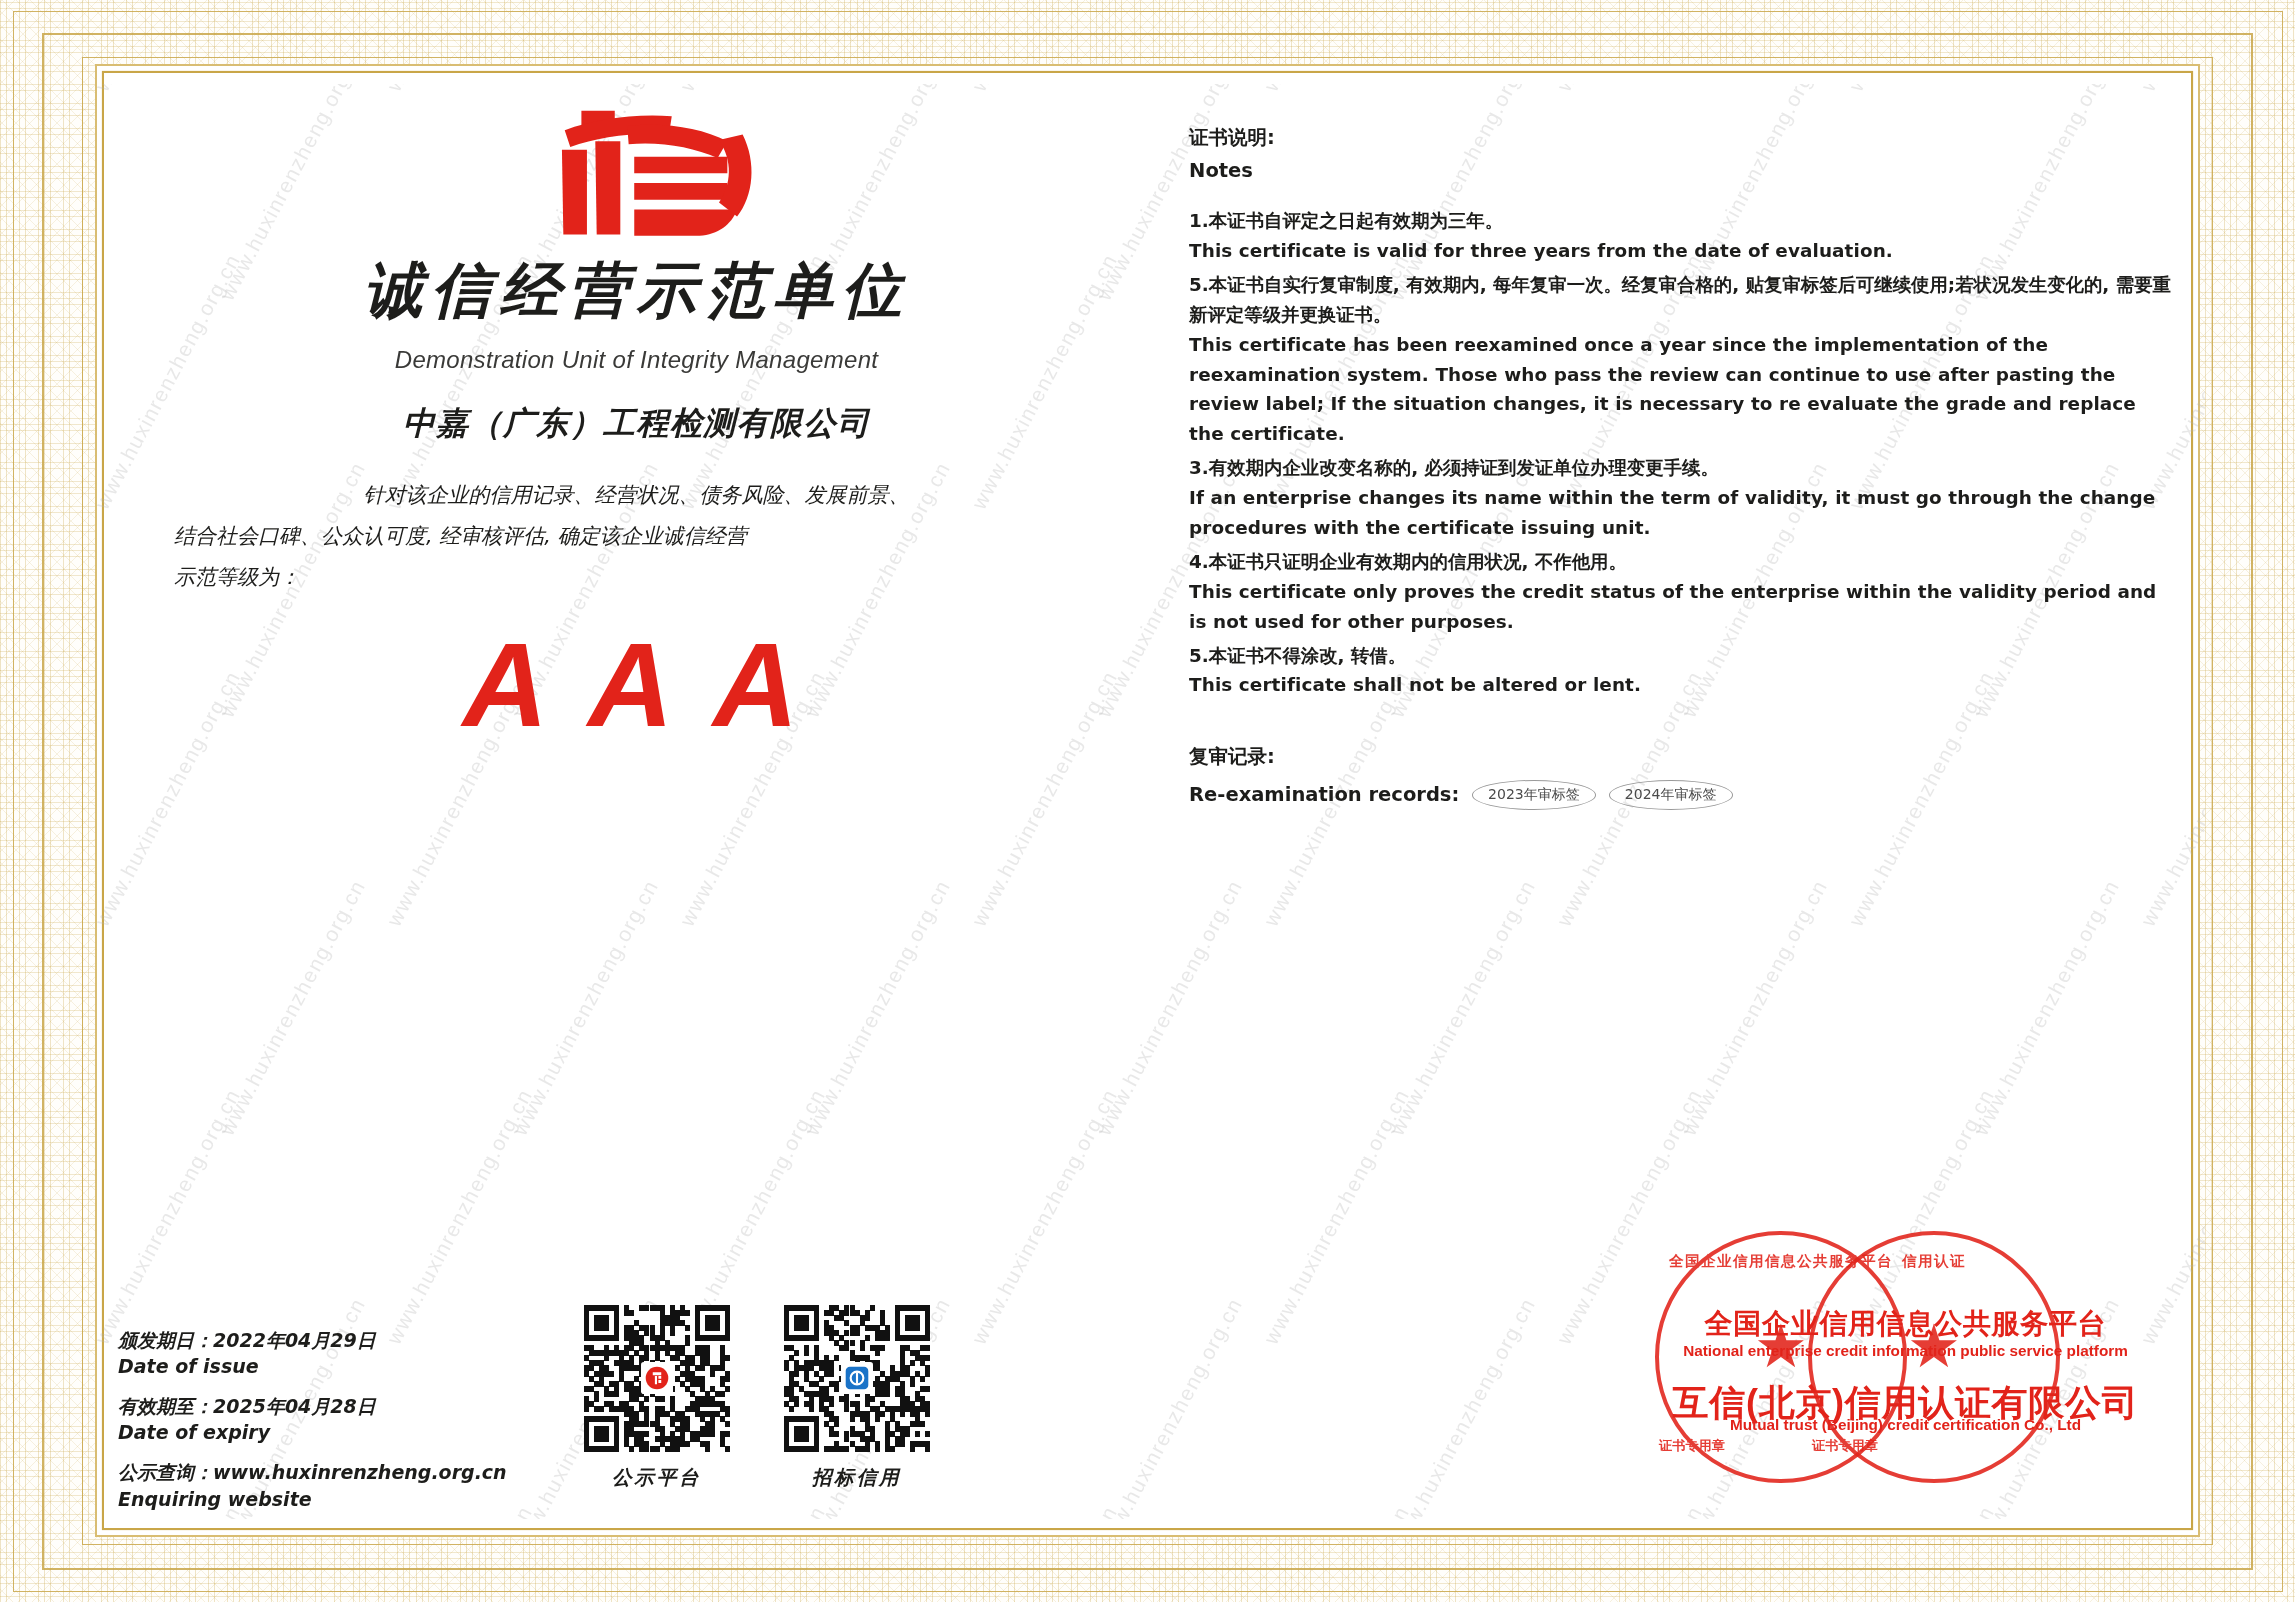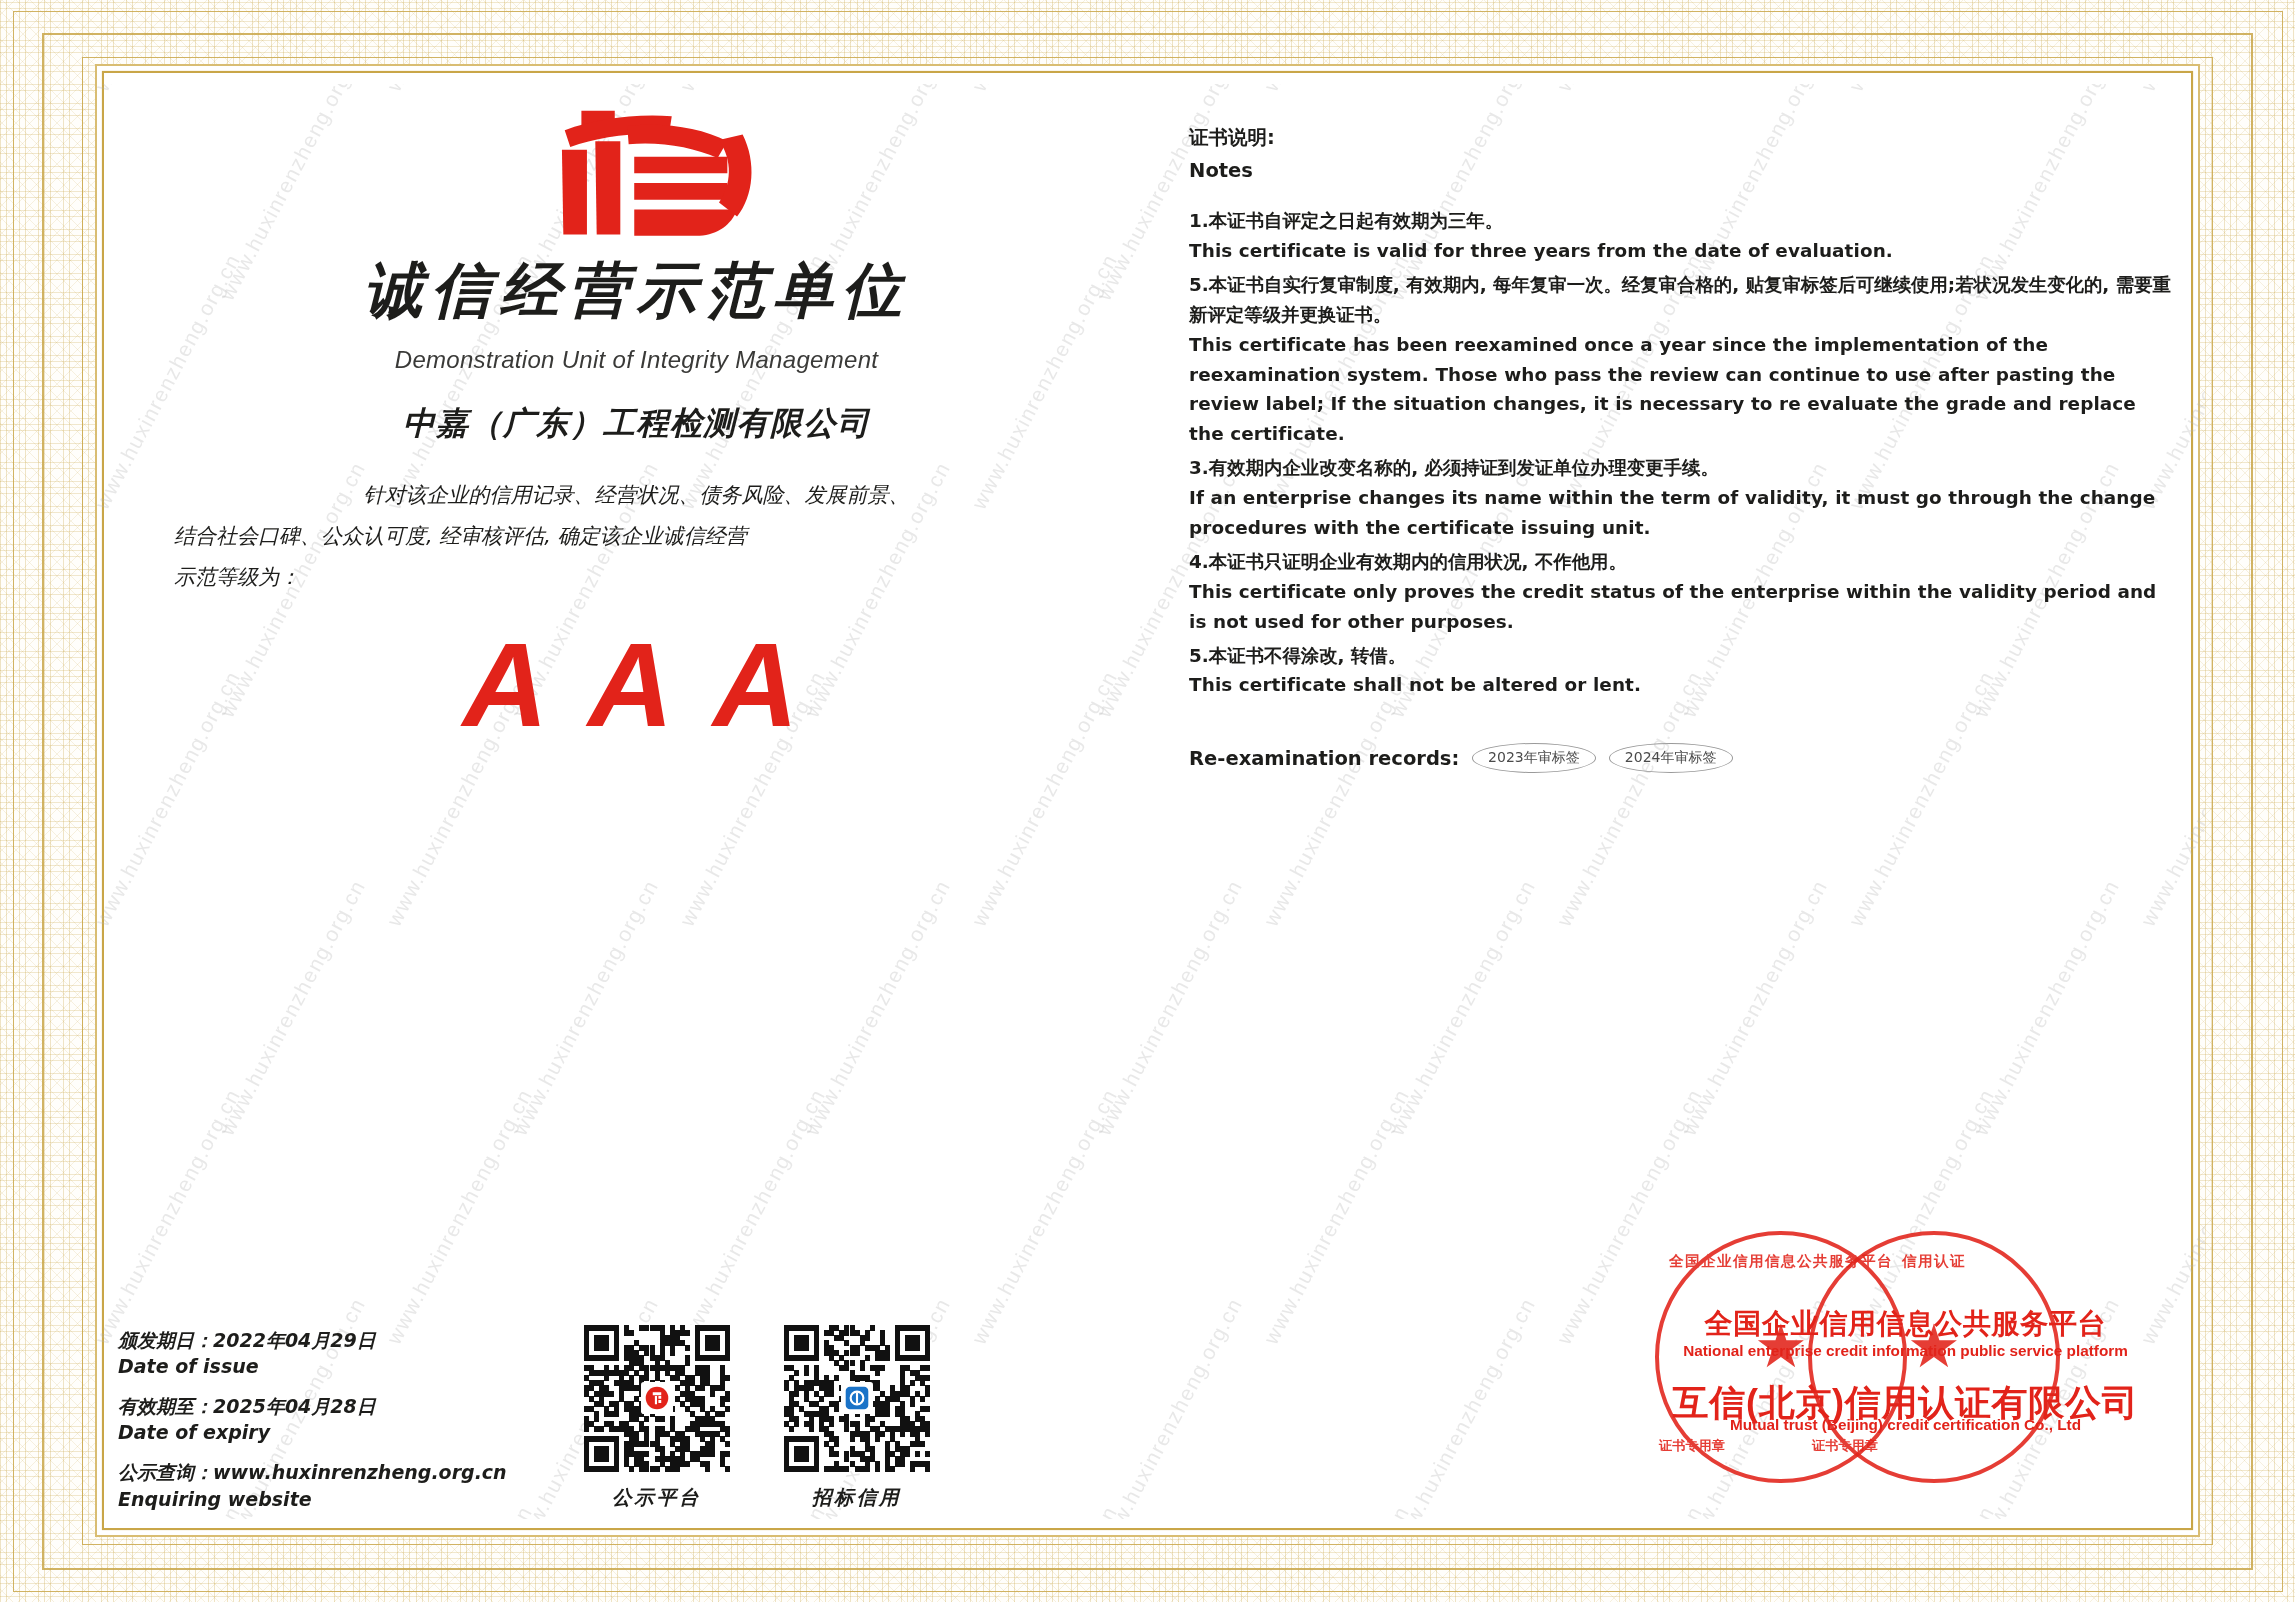"复审记录:" div { html: none -> <div>复审记录:</div> }
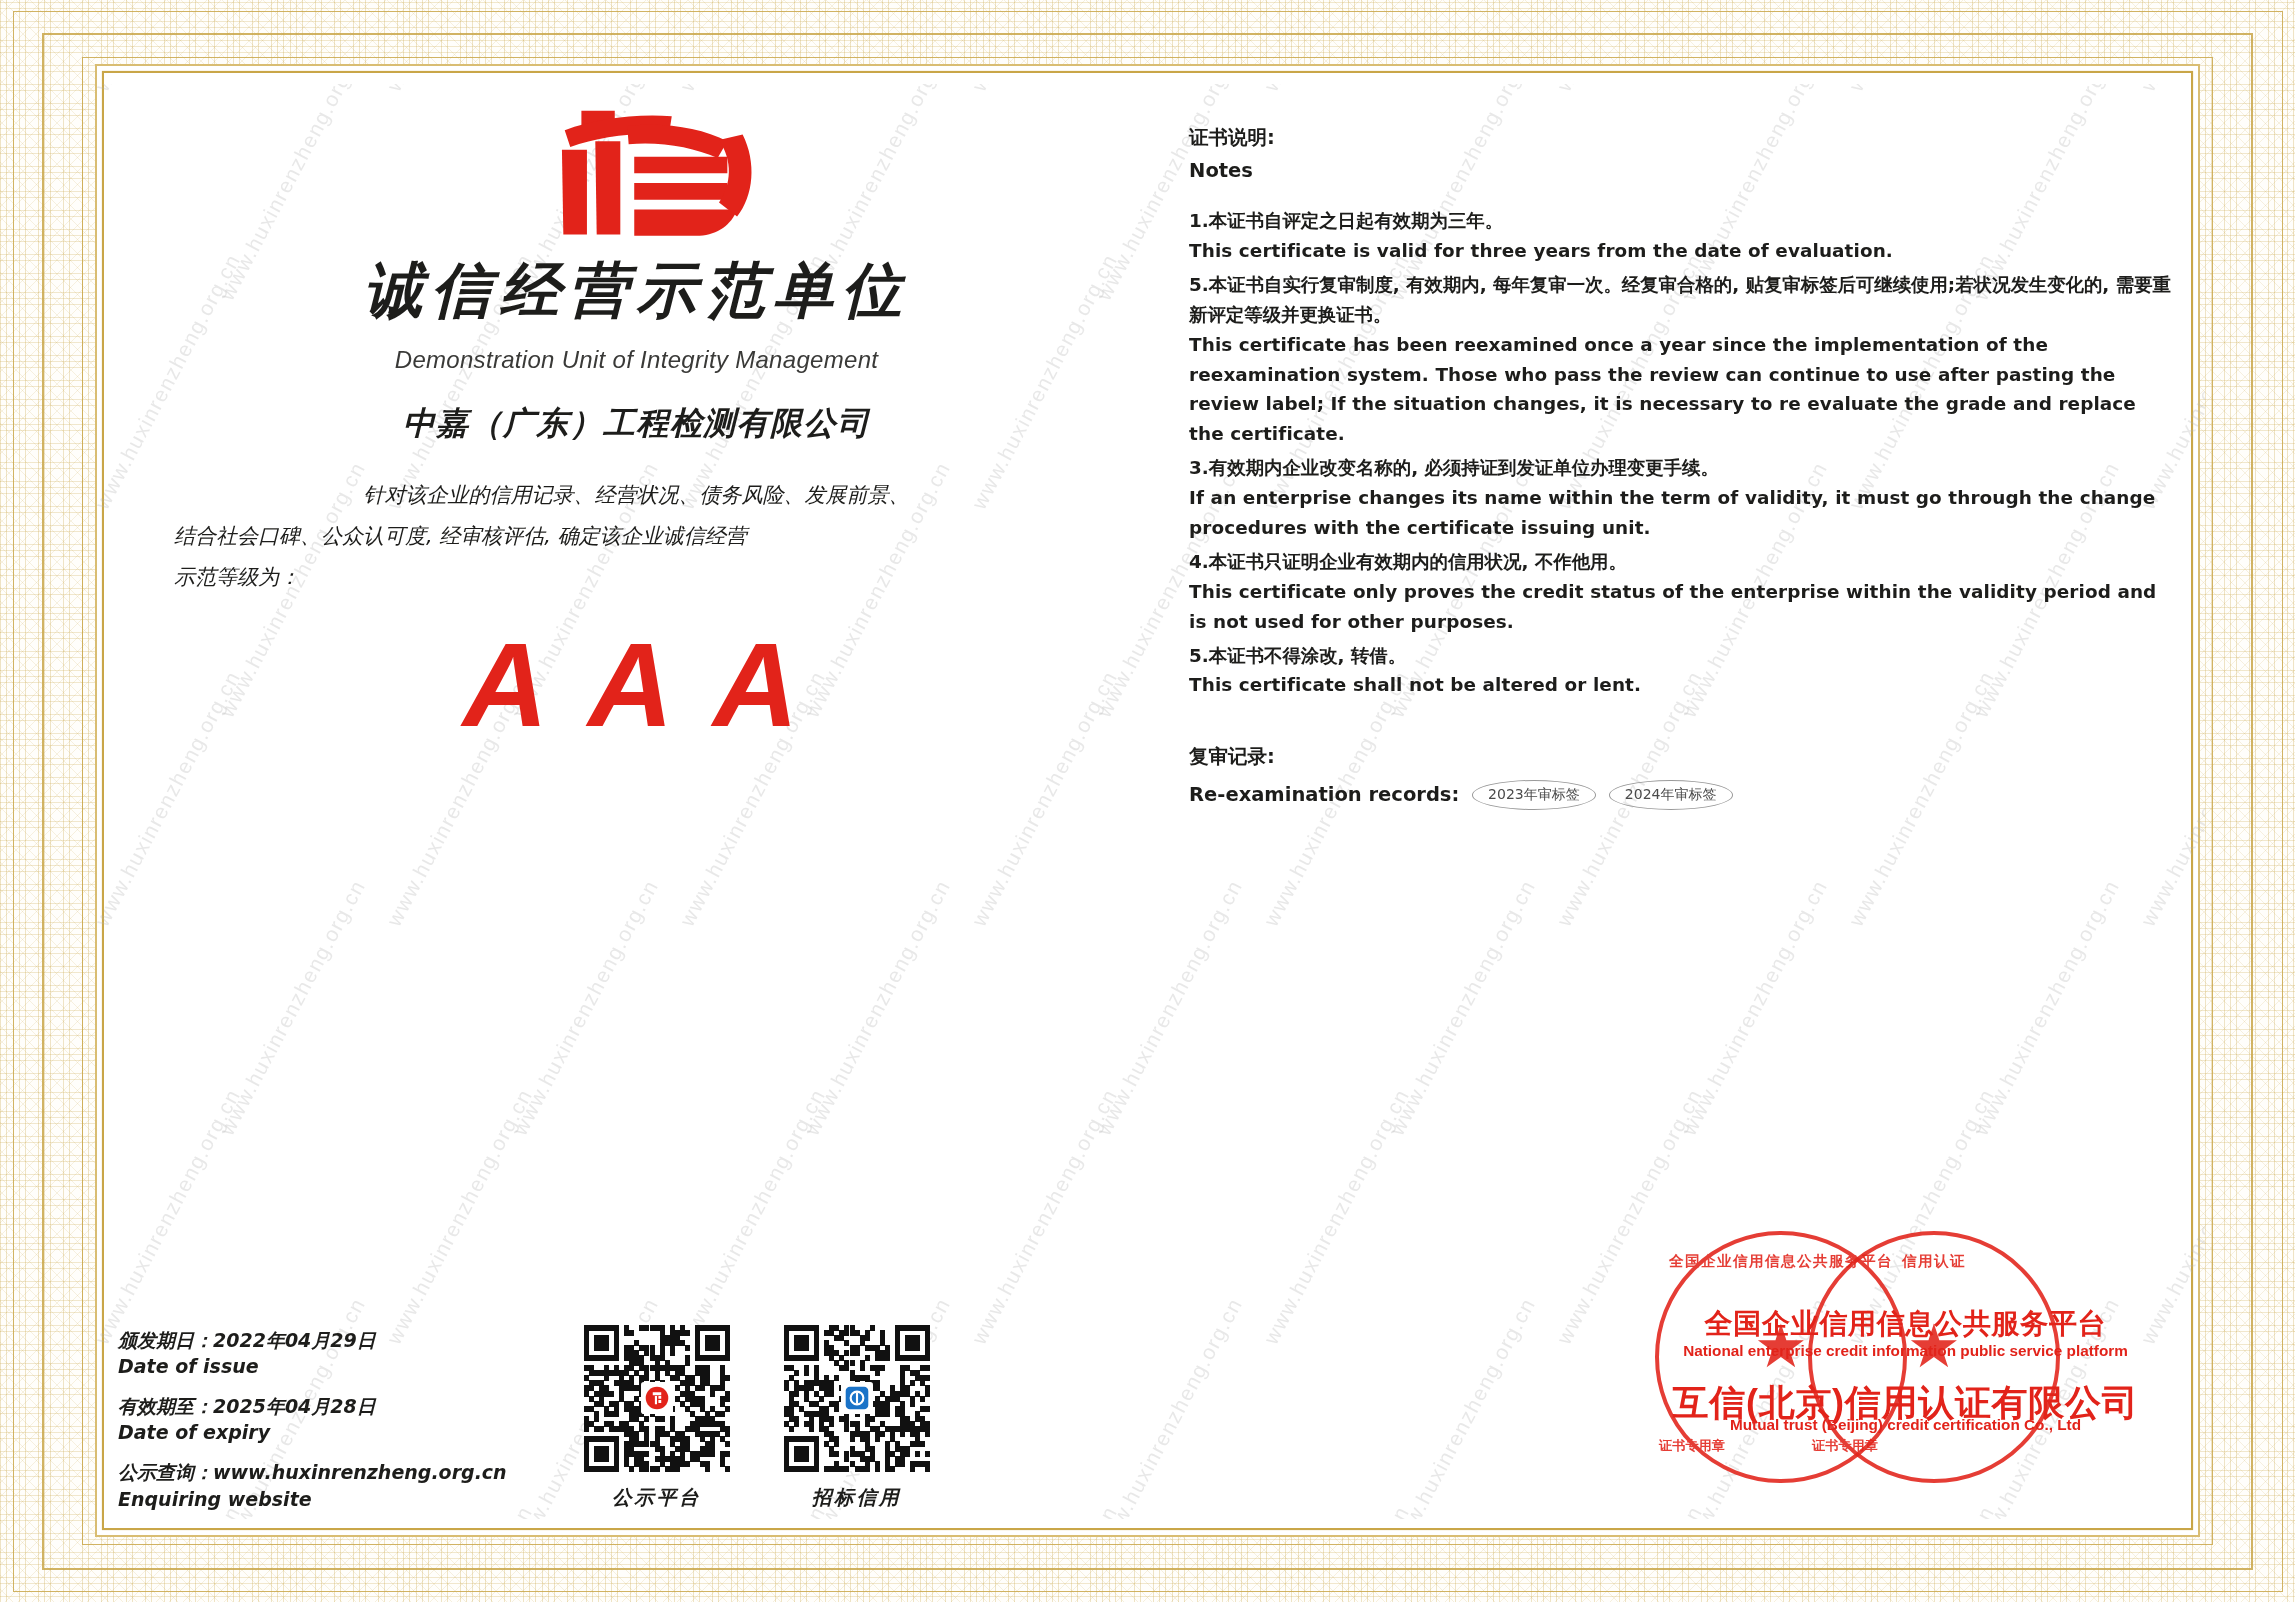"公示平台" .qr-group { margin-bottom: 1px -> 21px }
